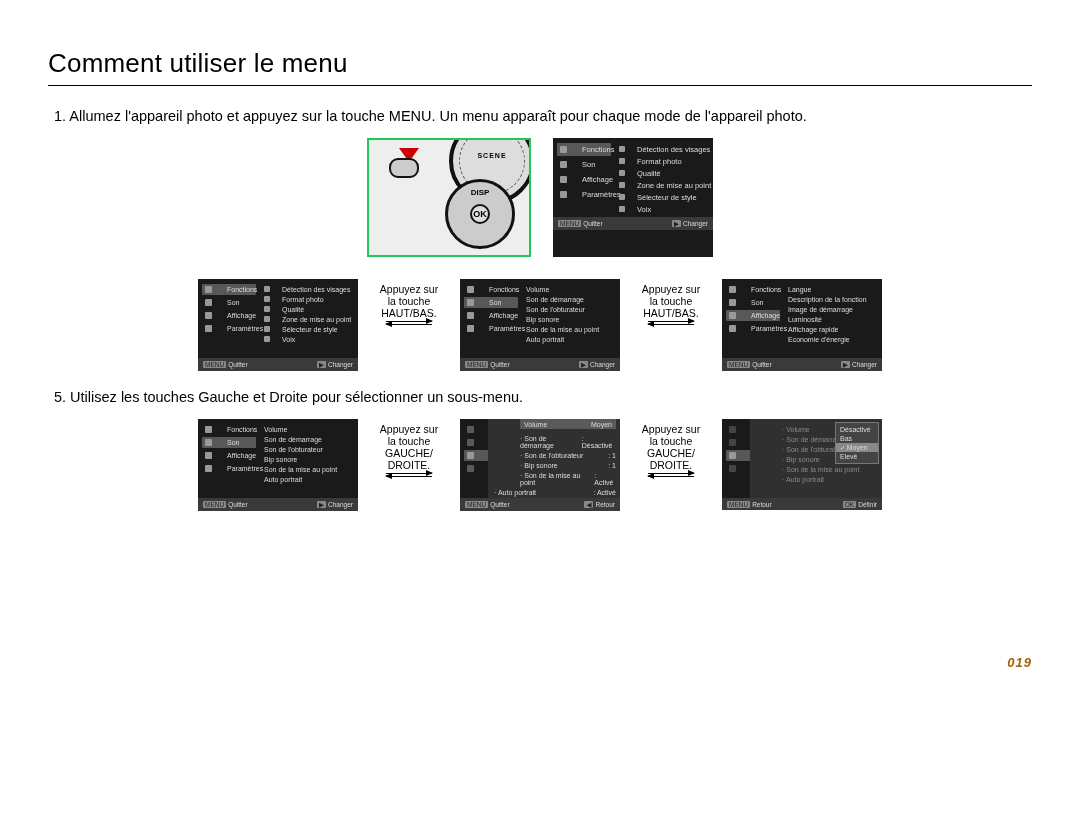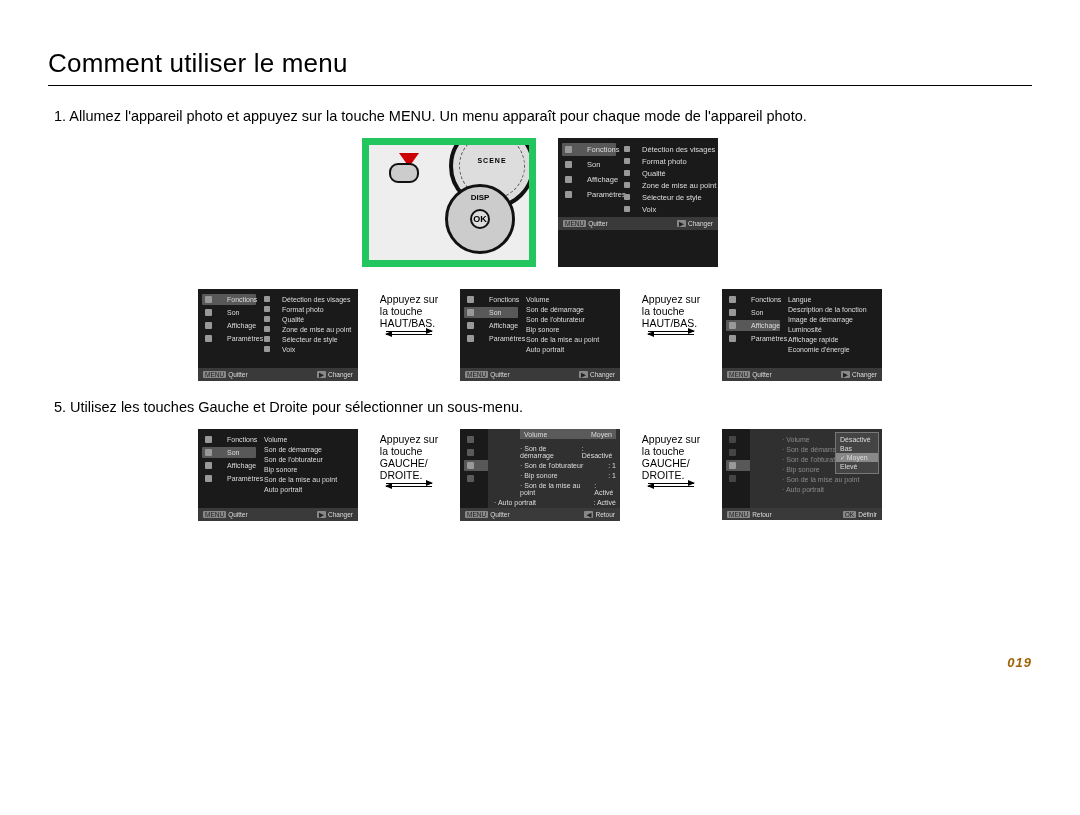"DISP" .camera { border: 7px solid #22c55e -> 2px solid #22c55e }
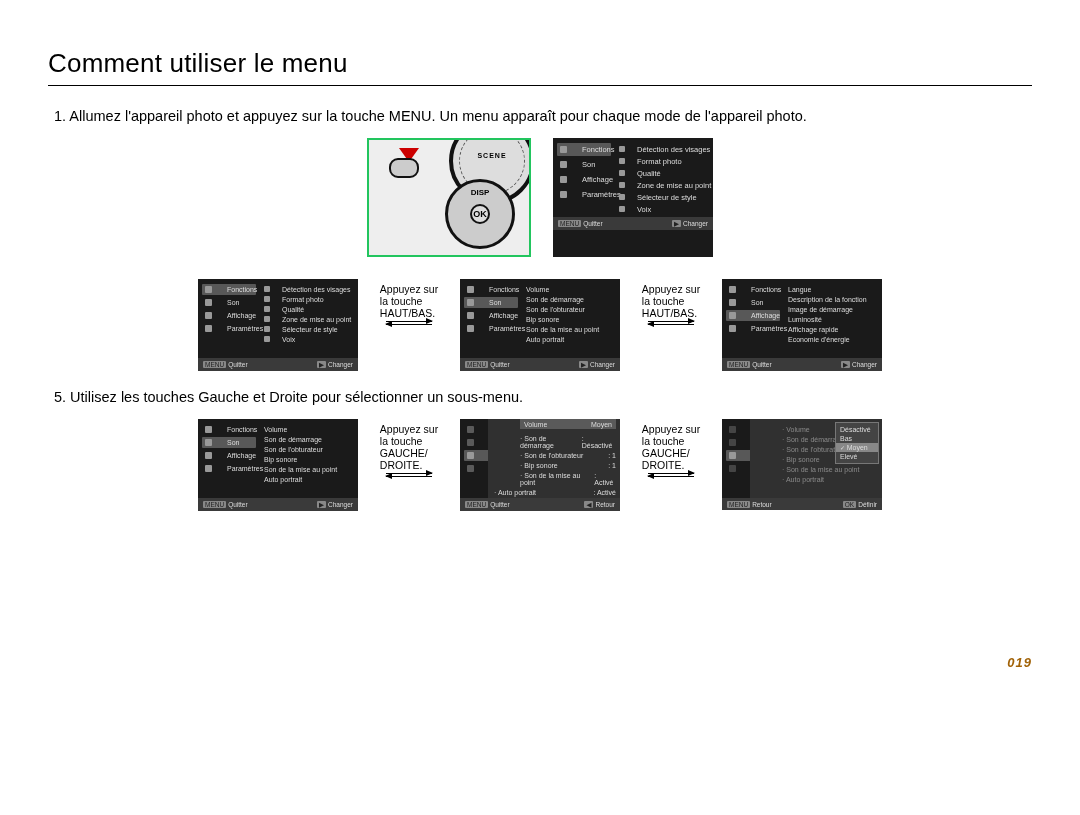"Appuyez sur" .between { text-align: left -> center }
